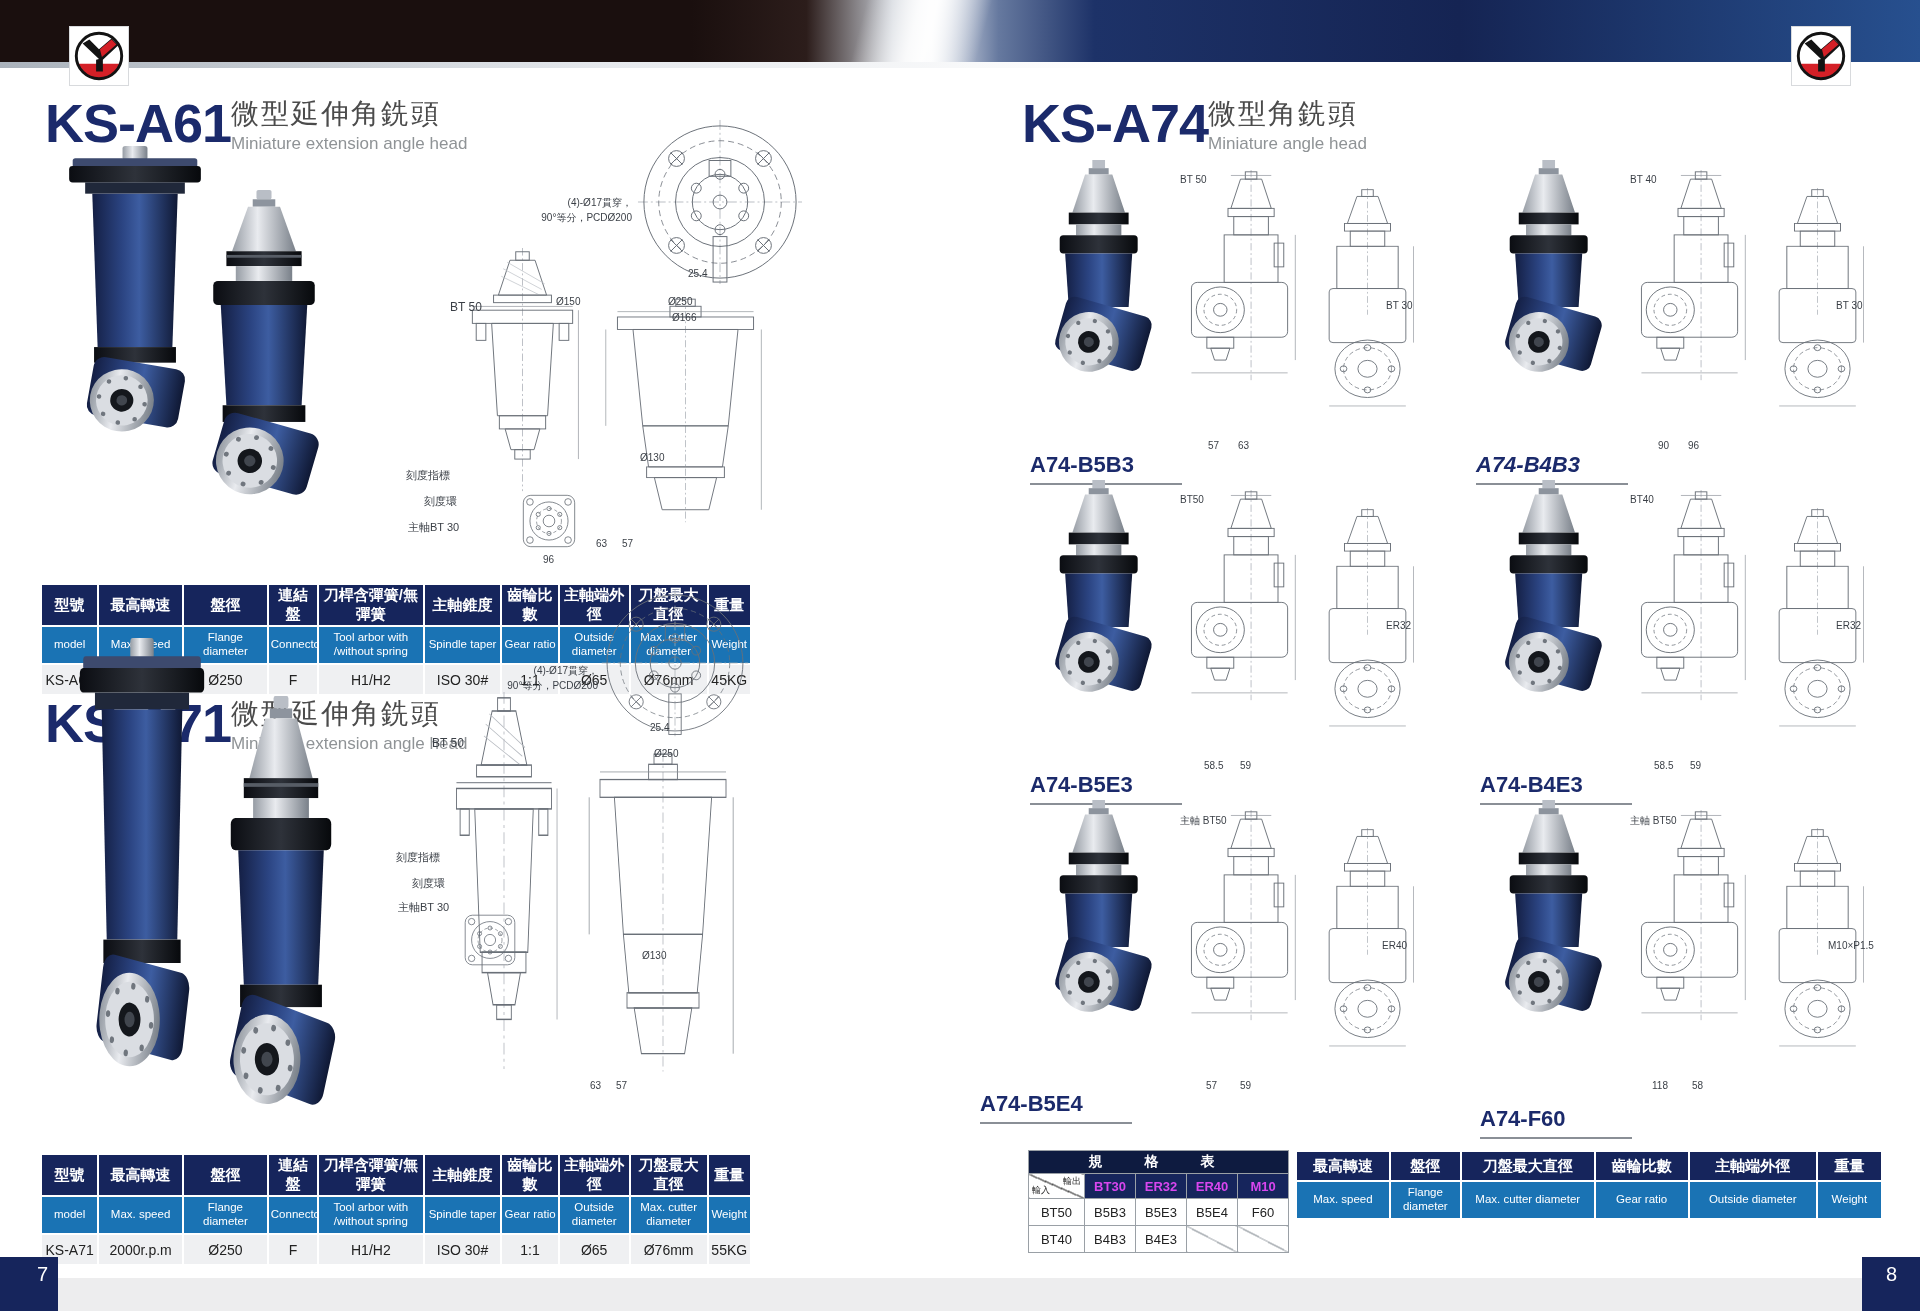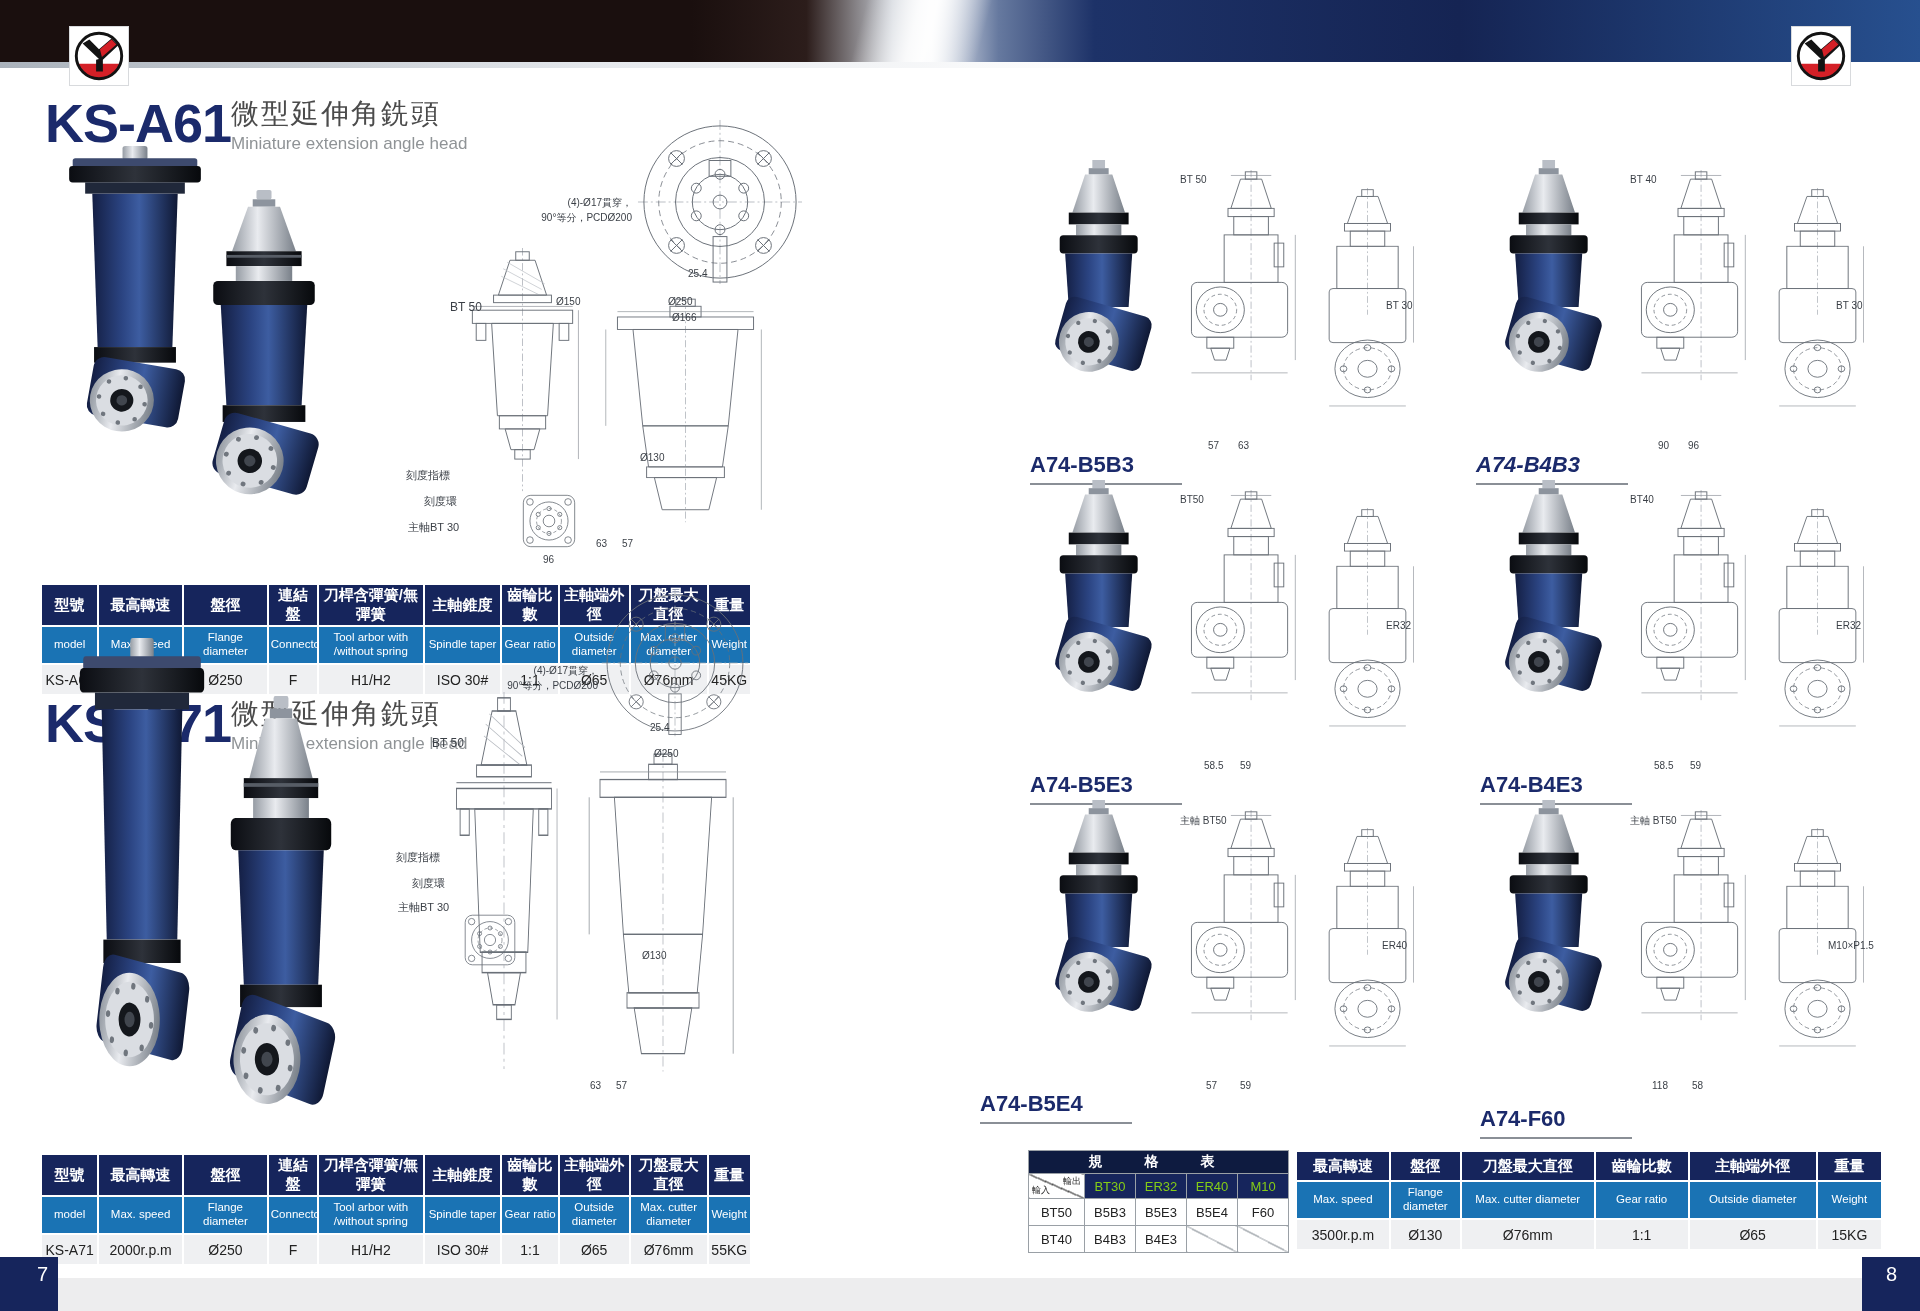"KS-A74" div.sec-head { html: none -> <div> <h1>KS-A74</h1> <div> <div>微型角銑頭</div> <div>Miniature angle head</div> </div> </div> }
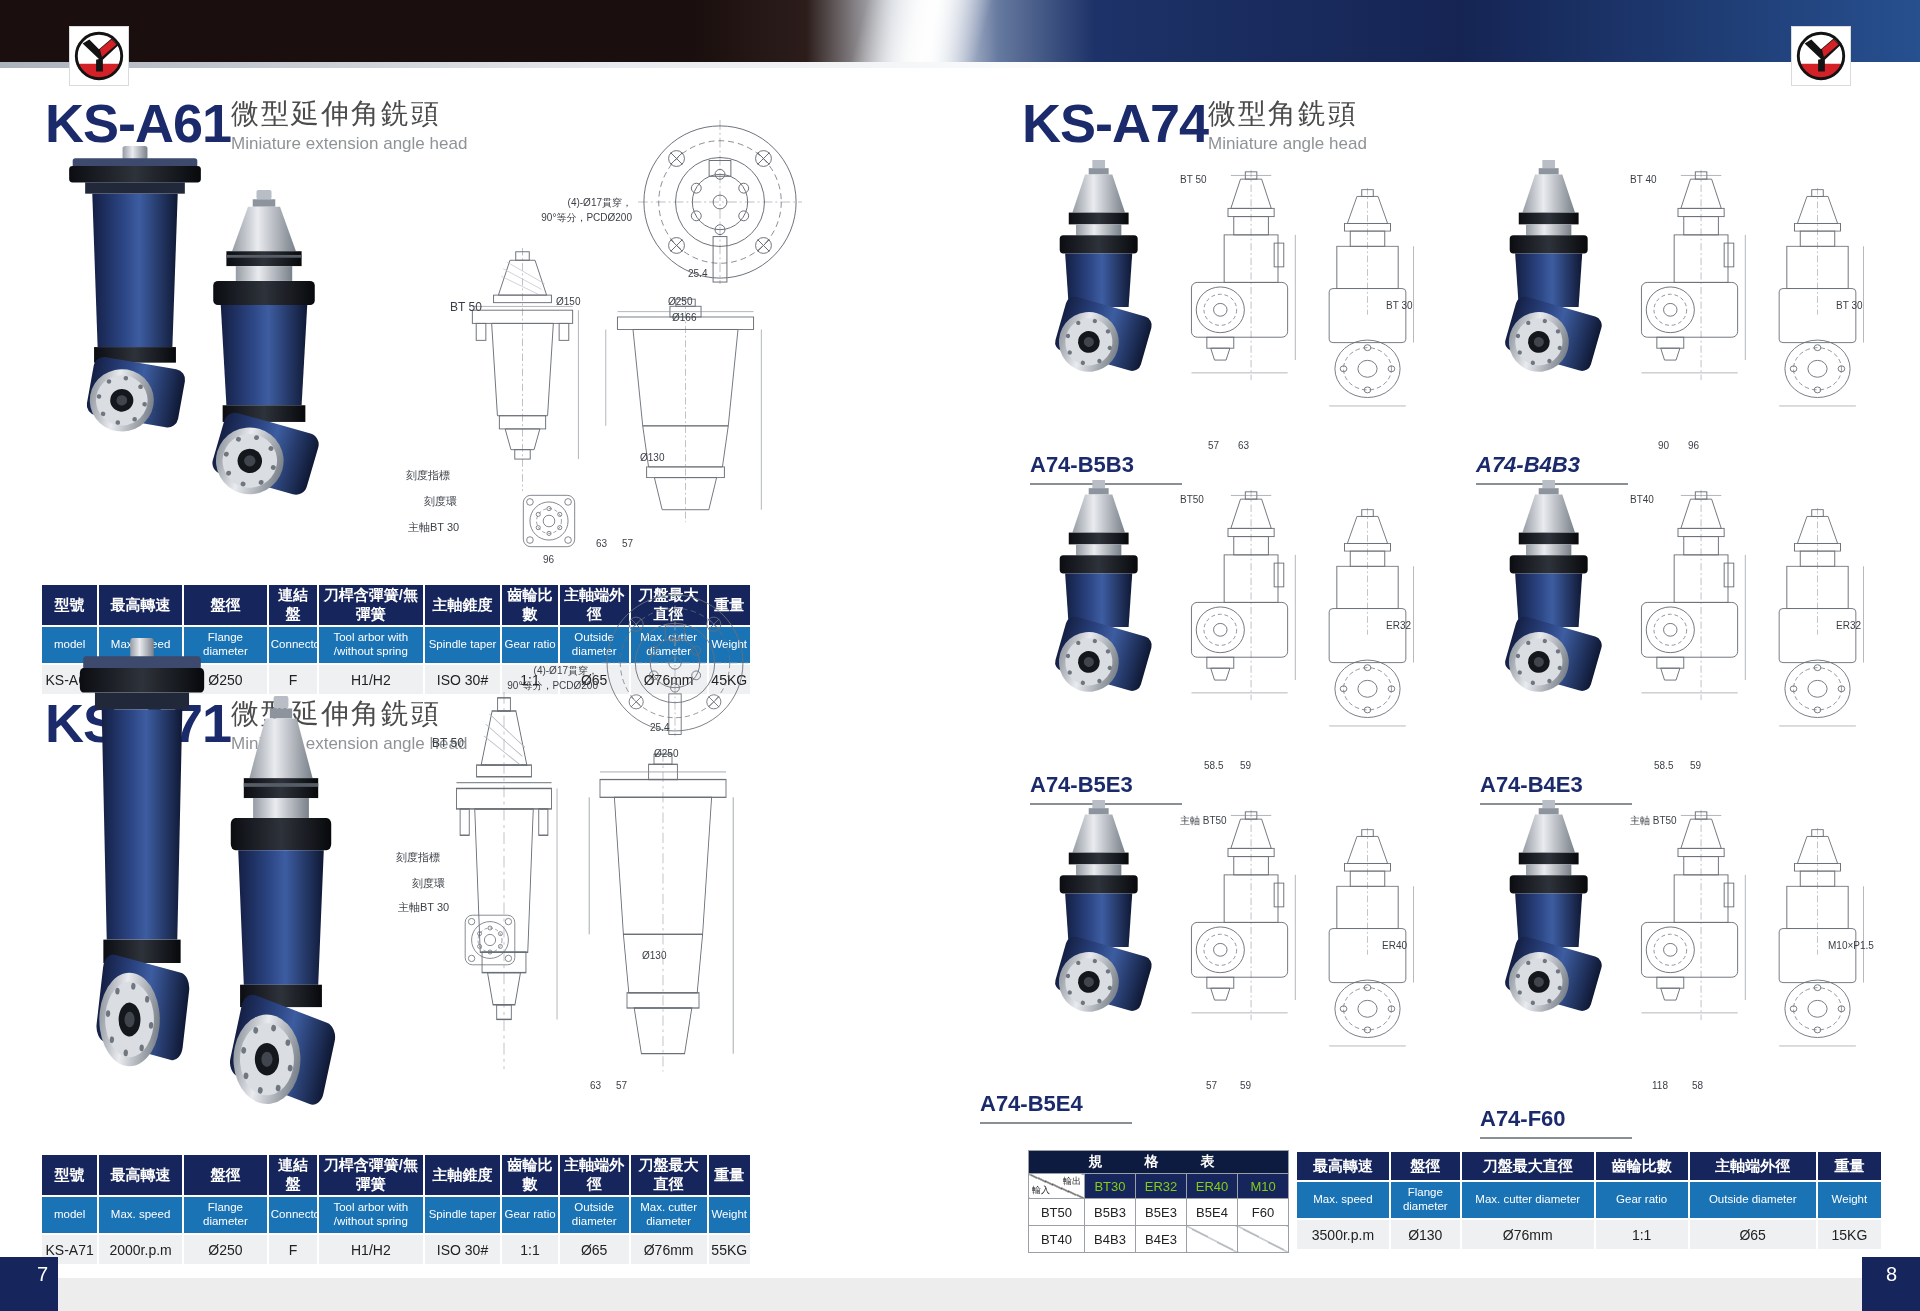"BT30" .m-head { color: #84cc16 -> #d946ef; font-weight: normal -> bold }
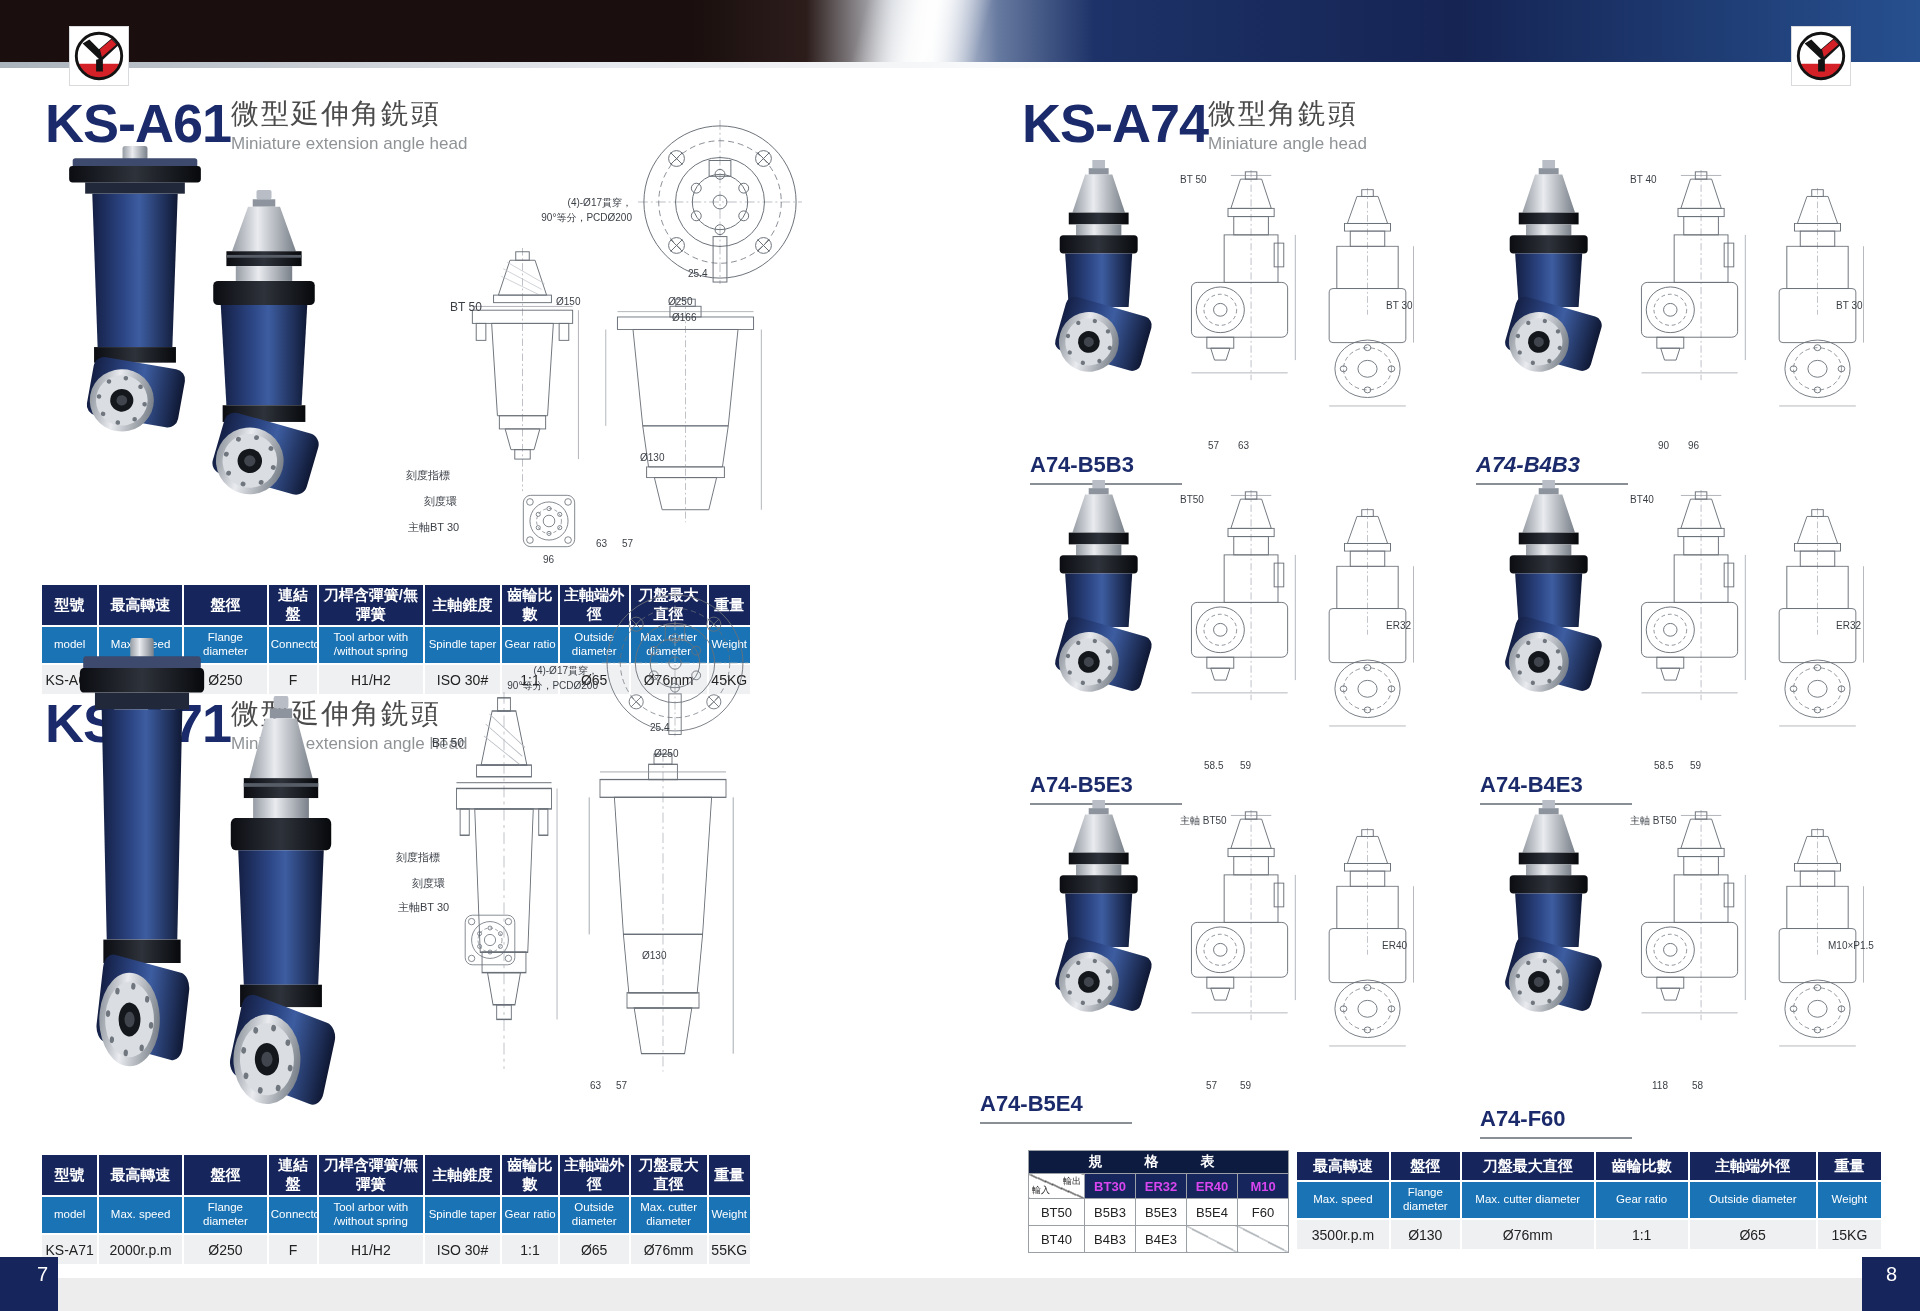"3500r.p.m" tr { html: <tr> <td>3500r.p.m</td> <td>Ø130</td> <td>Ø76mm</td> <td>1:1</td> <td>Ø65</td> <td>15KG</td> </tr> -> none }
